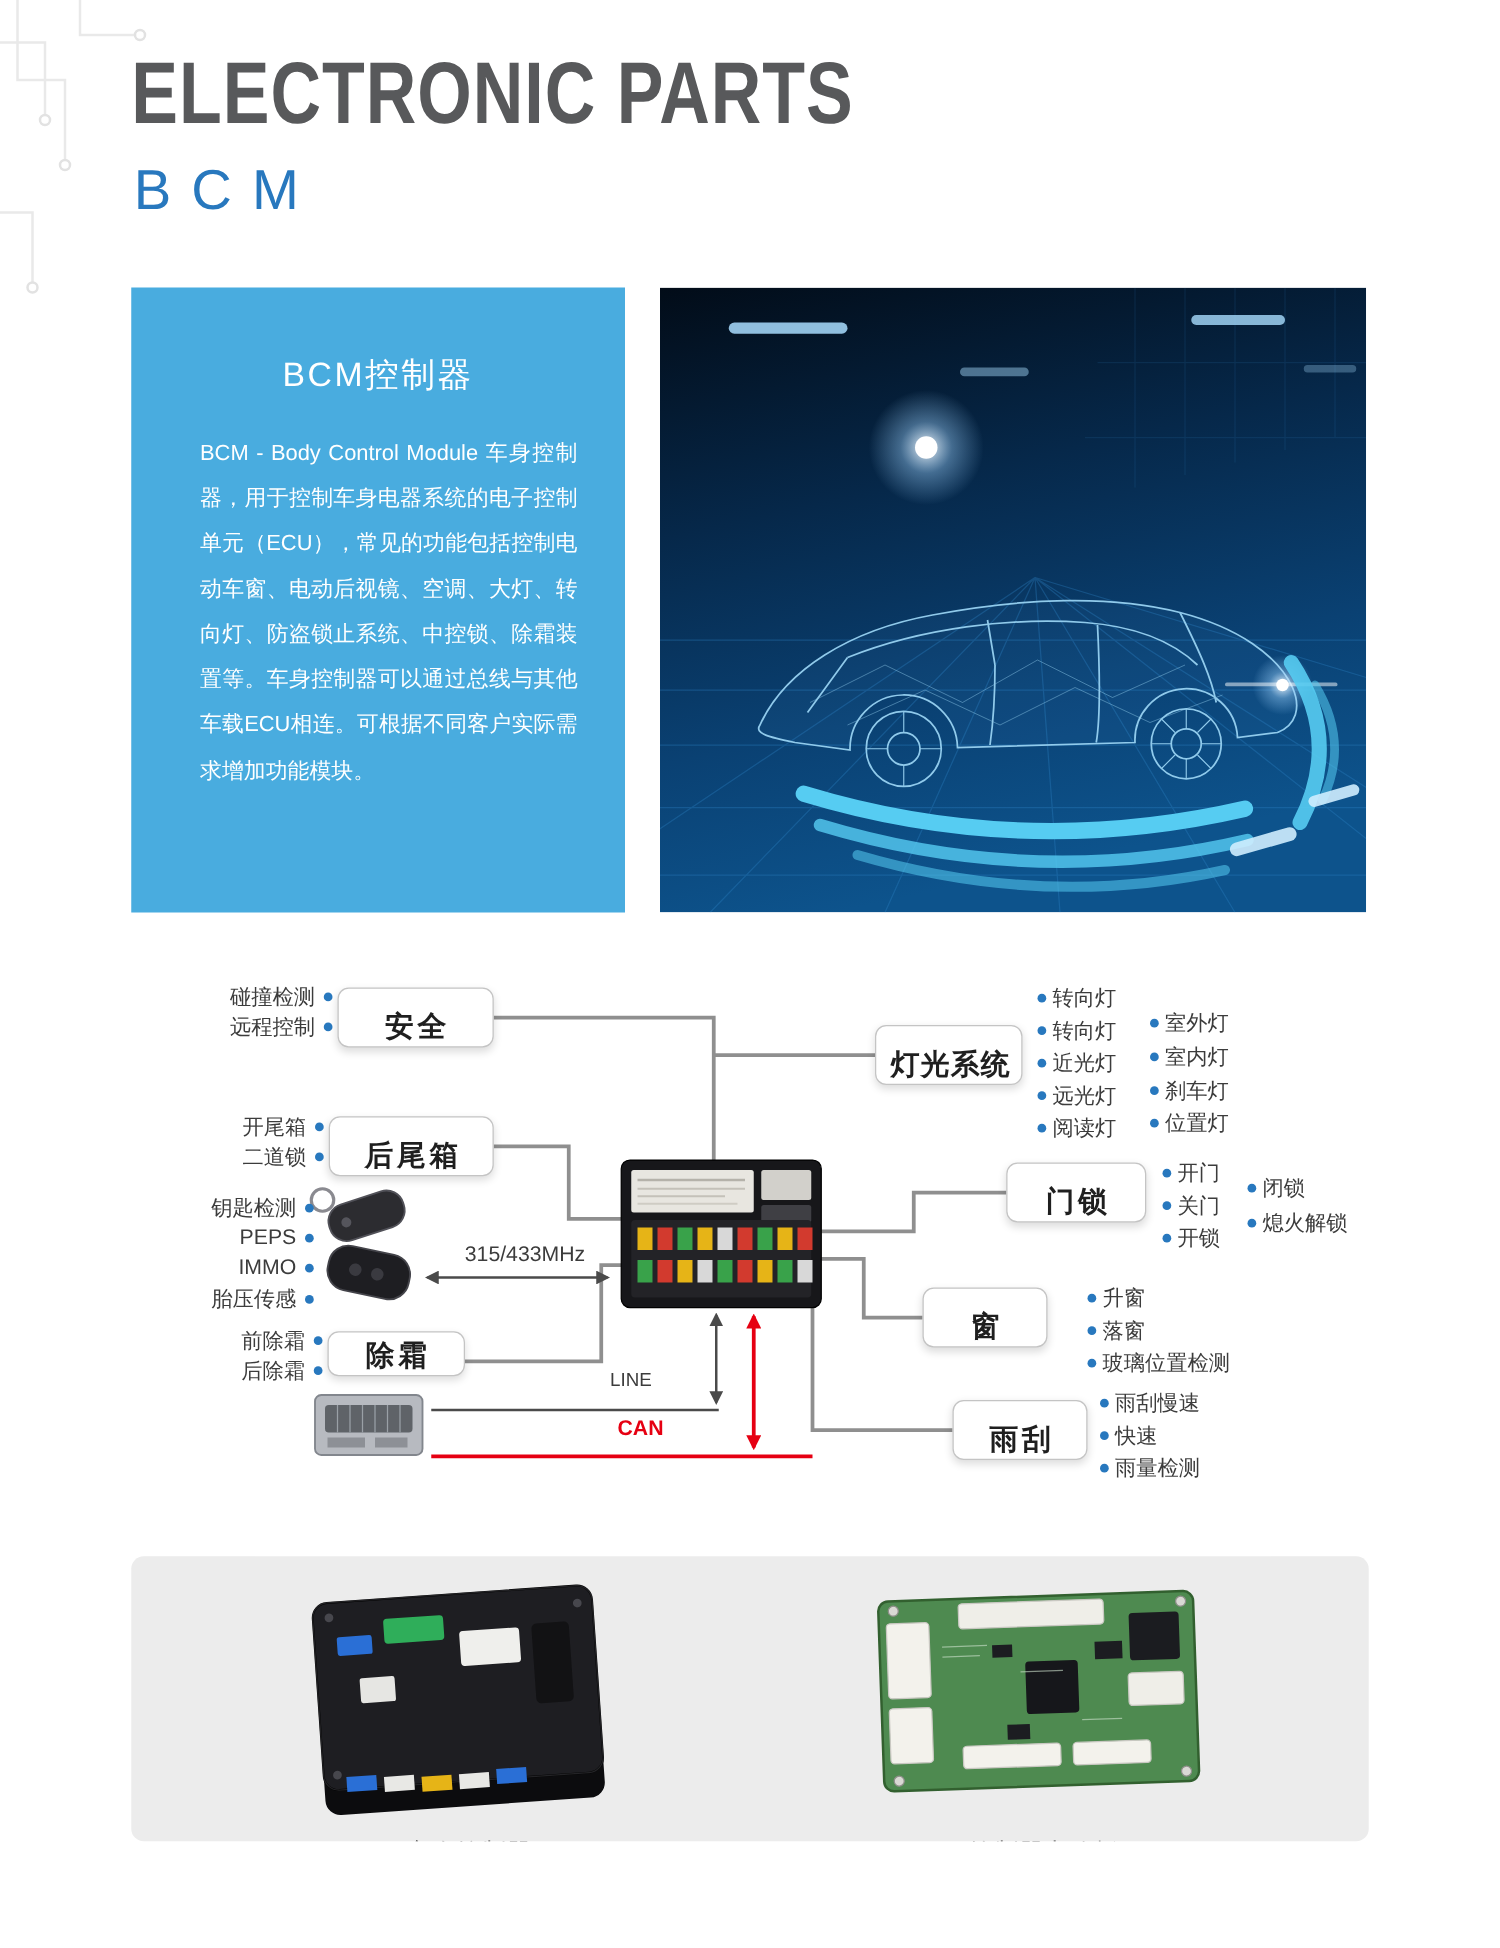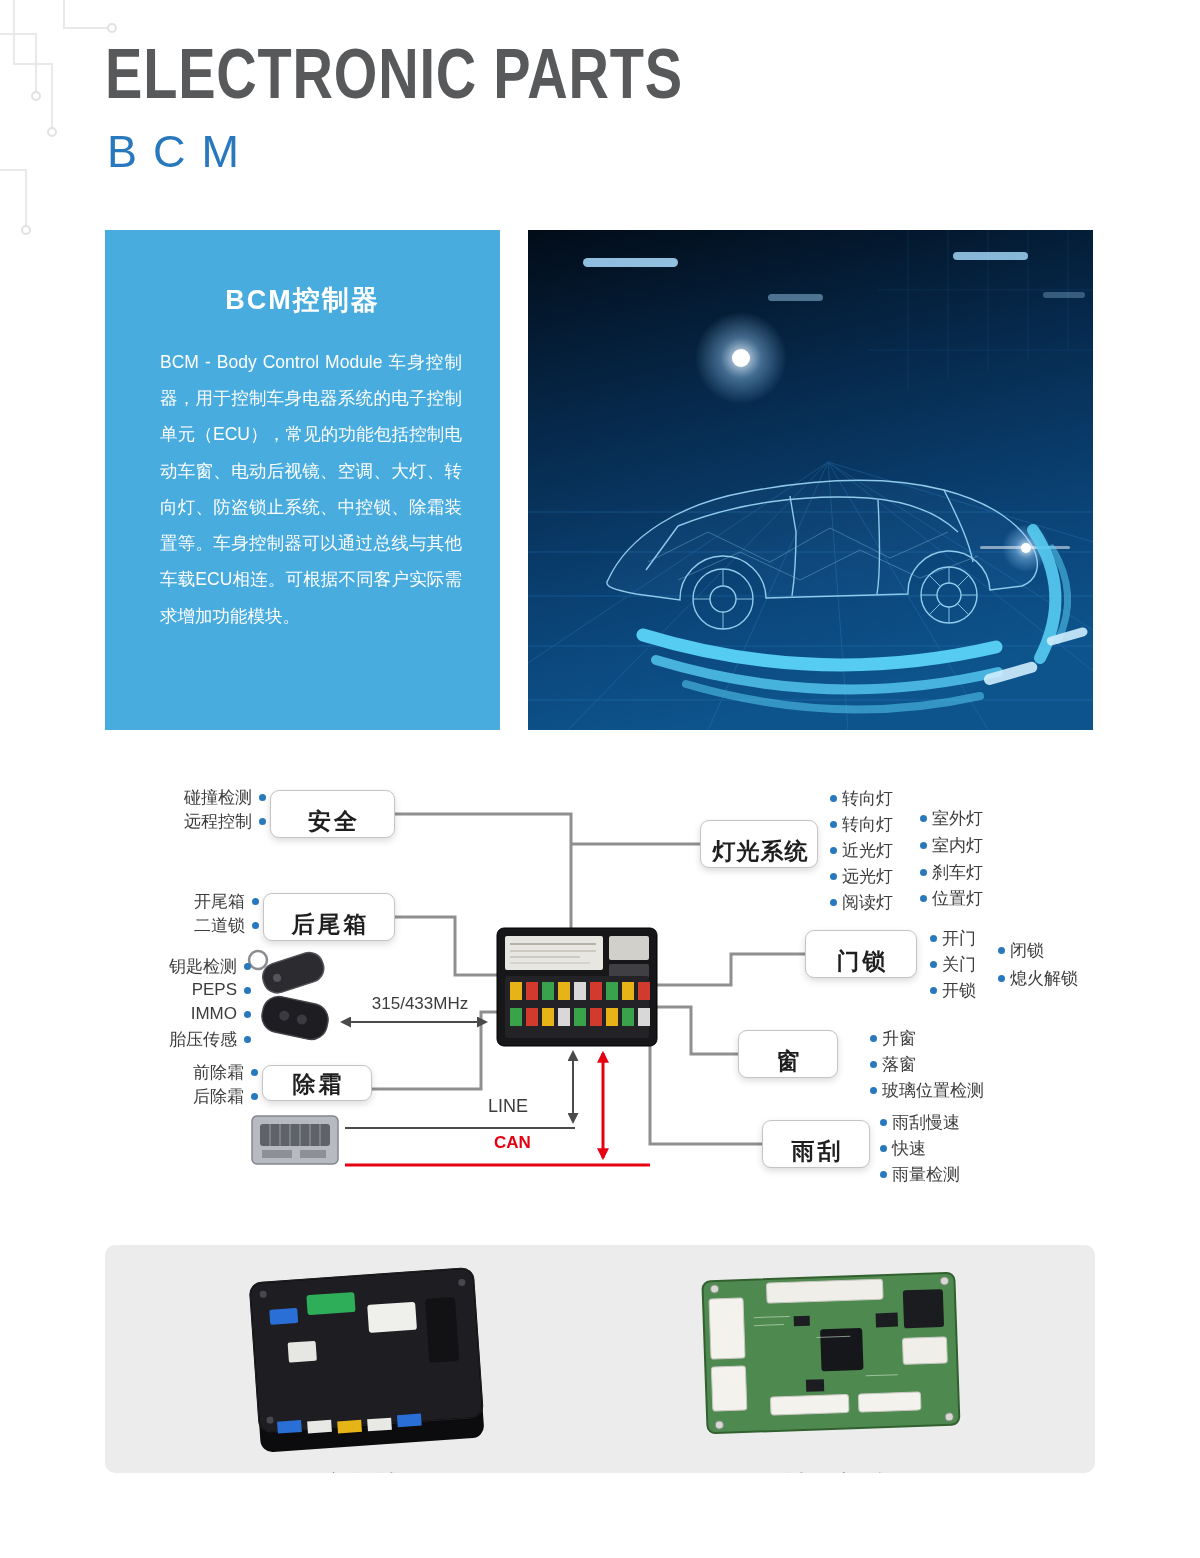"BCM控制器" .intro h2 { font-weight: 700 -> 400 }
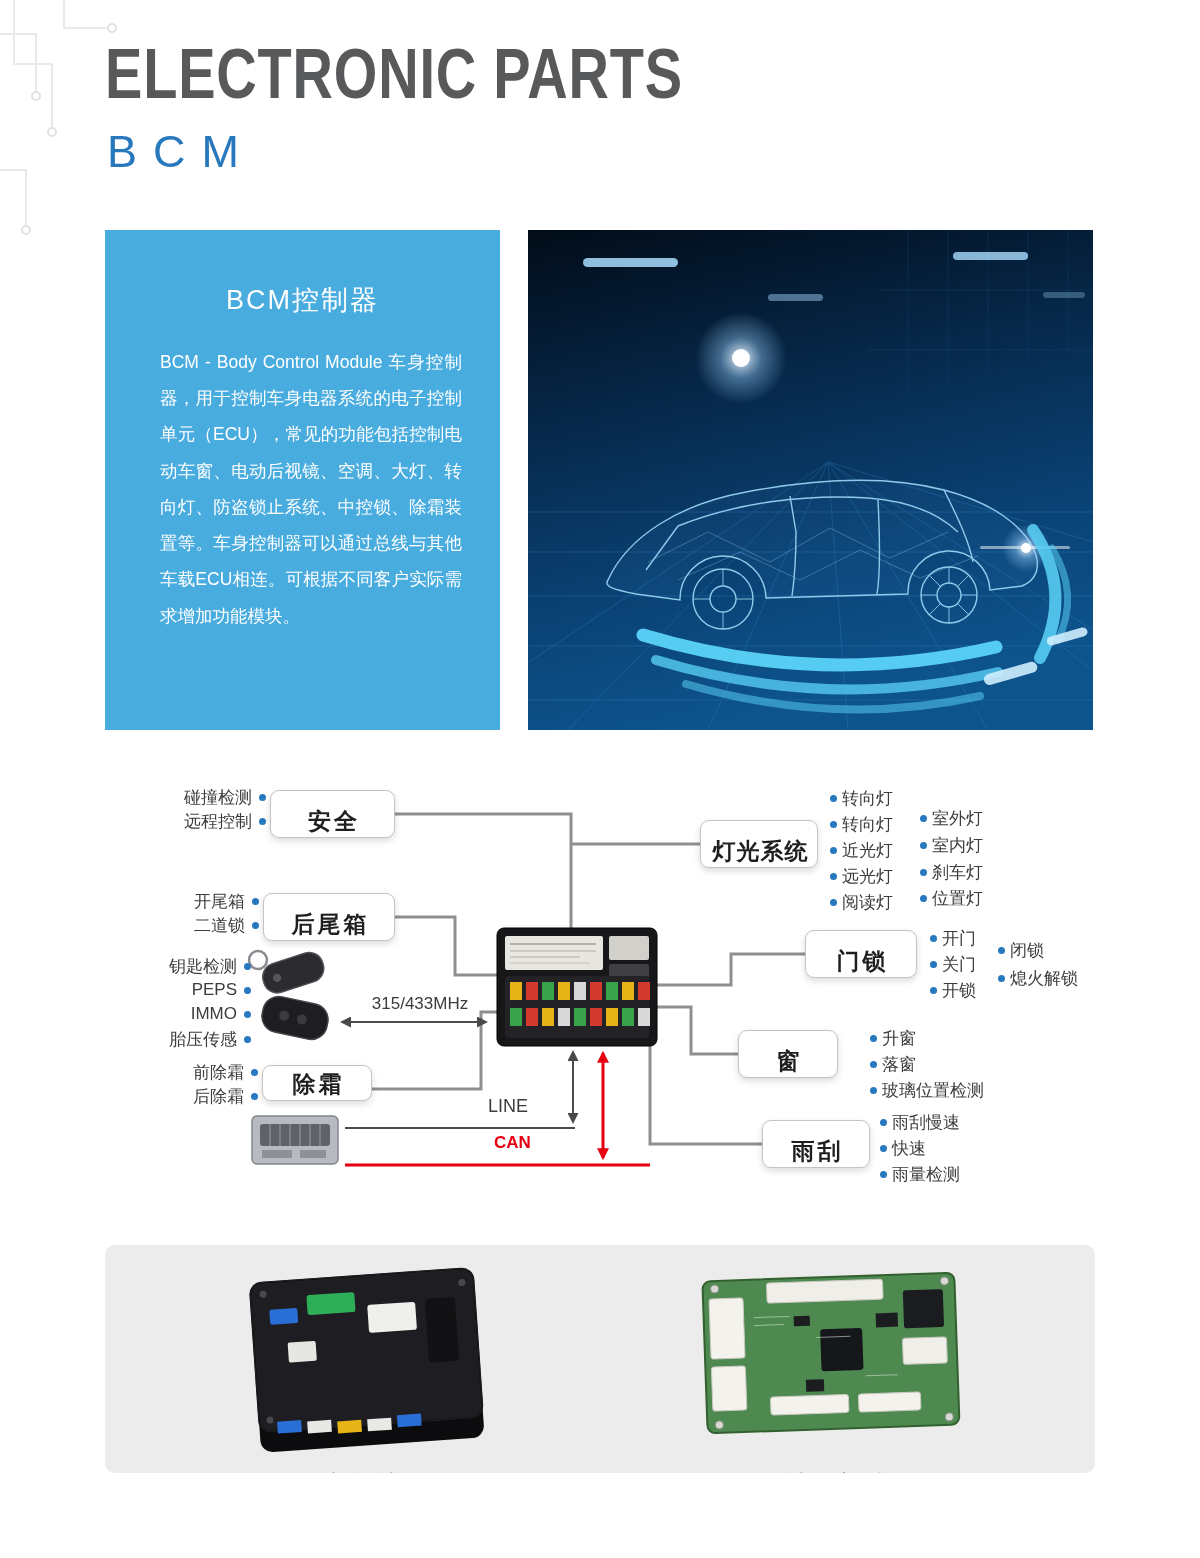"LINE" .line-label { font-size: 18px -> 15px }
